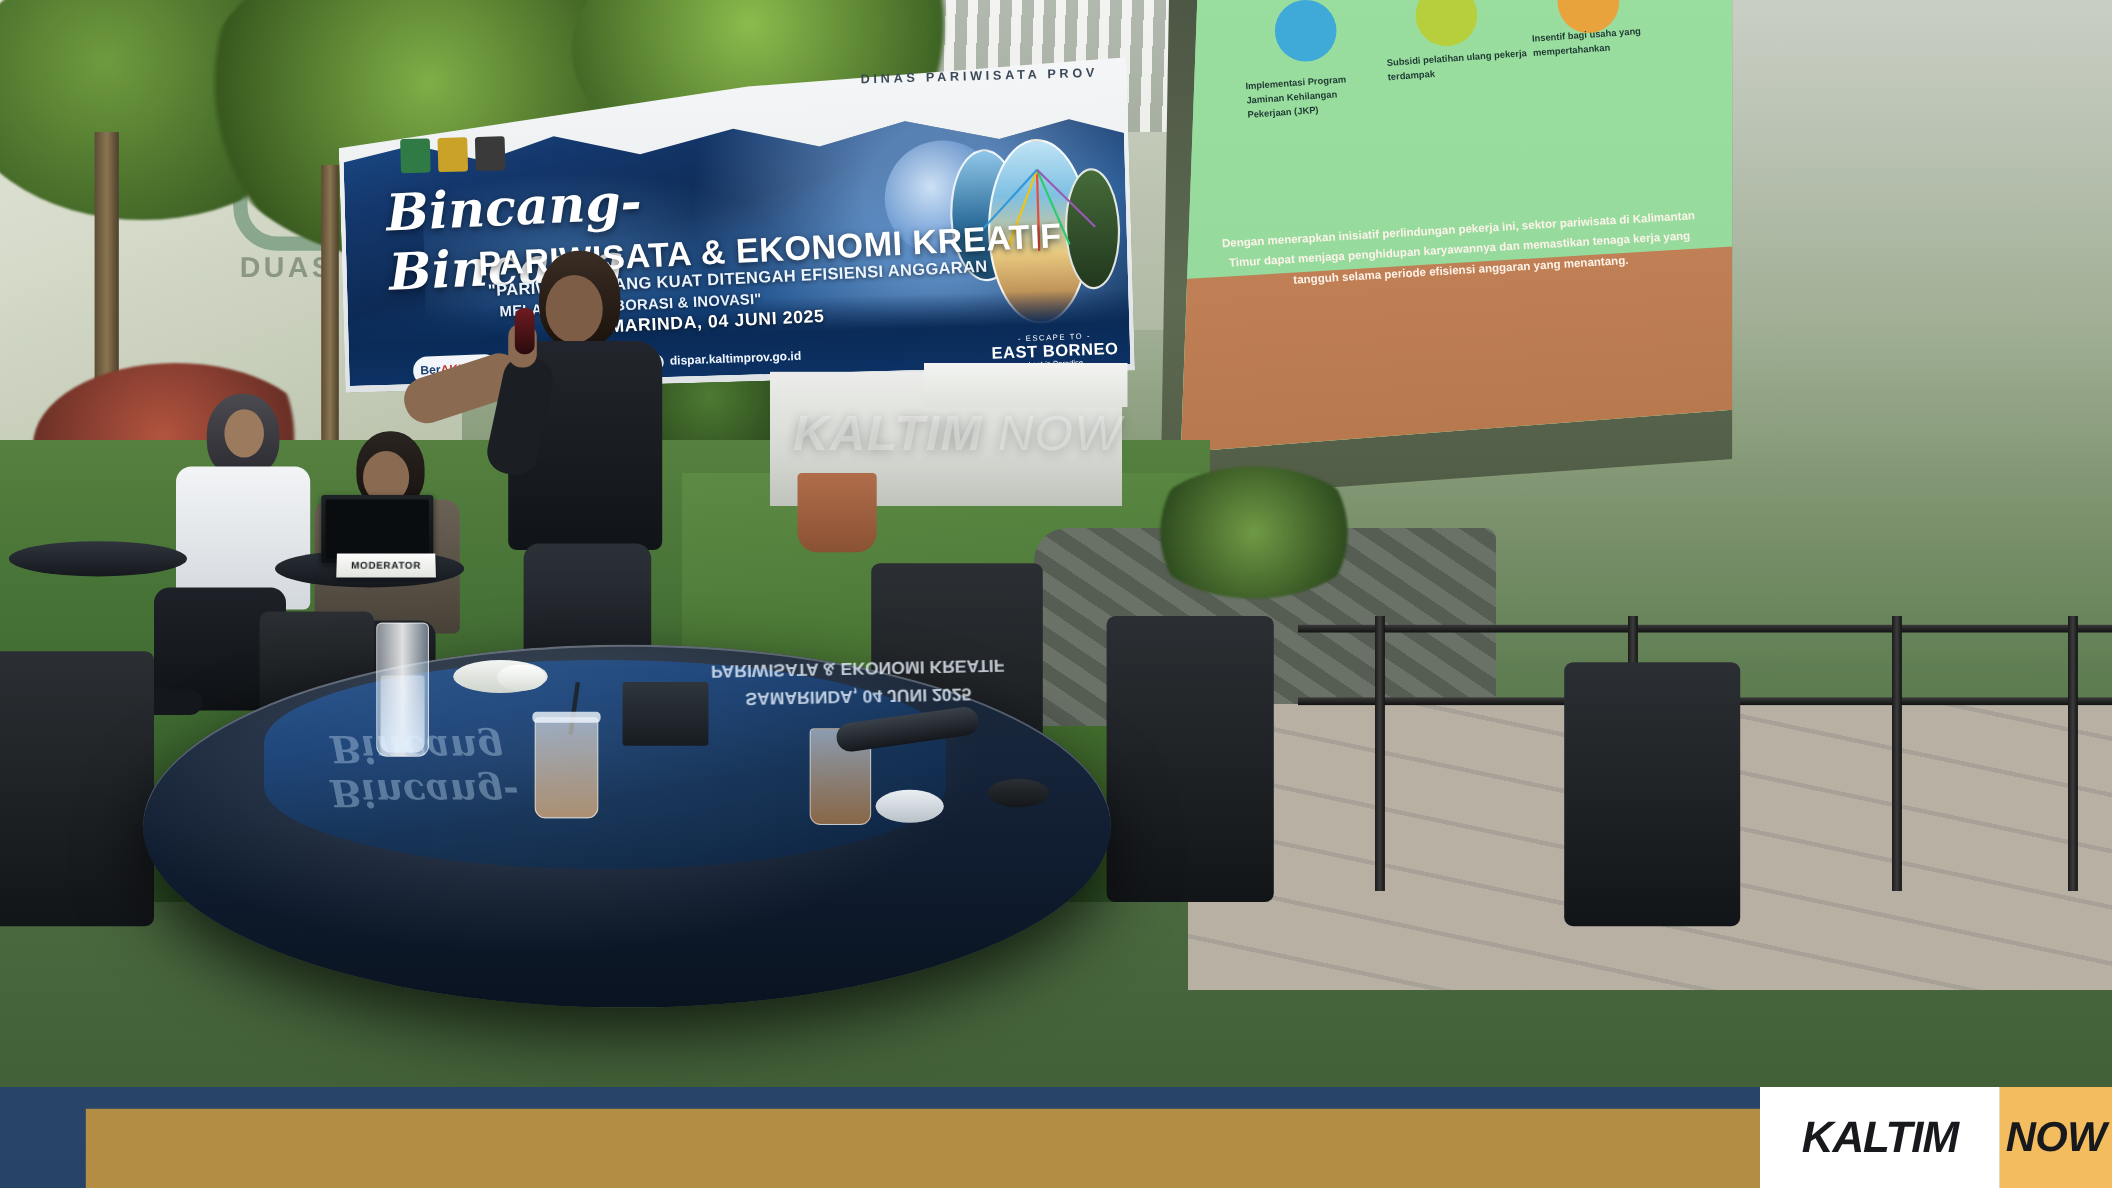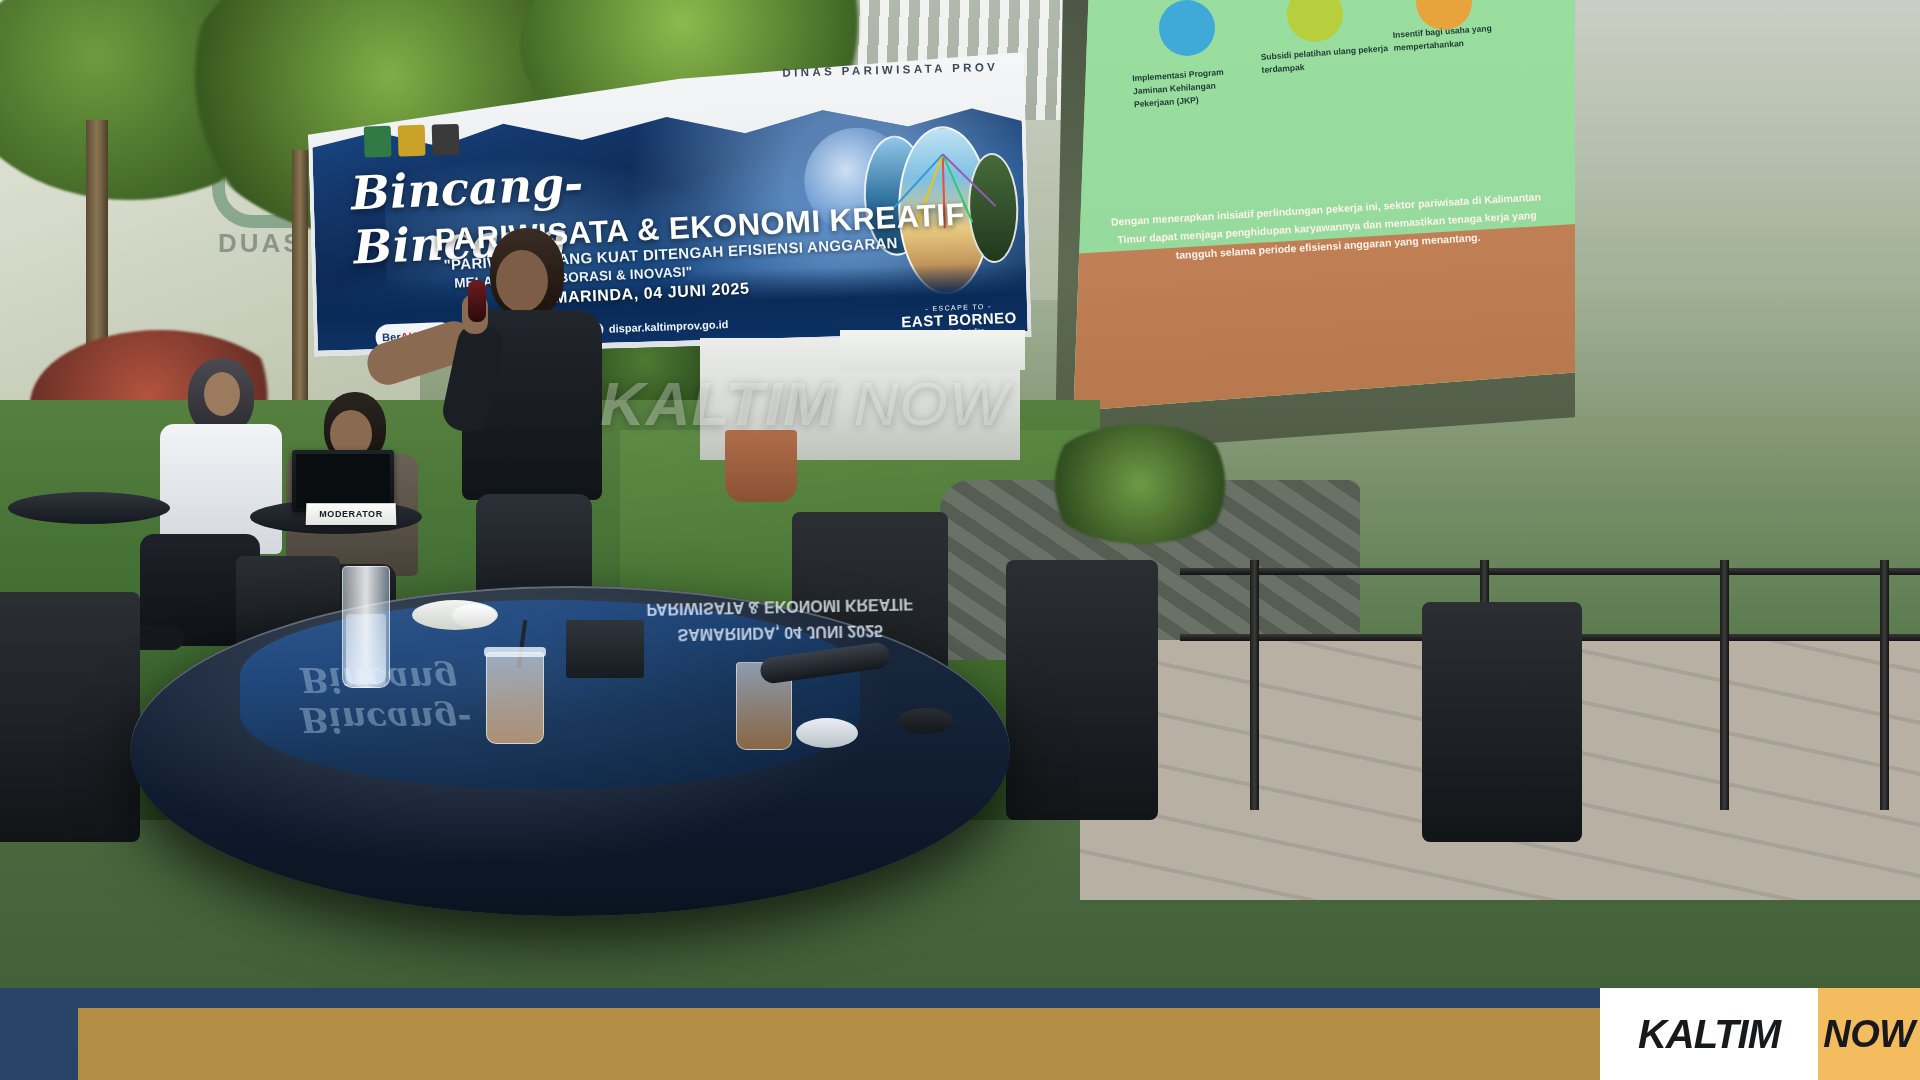"KALTIM NOW" .wm { font-size: 62px -> 45px; text-align: left -> right }
